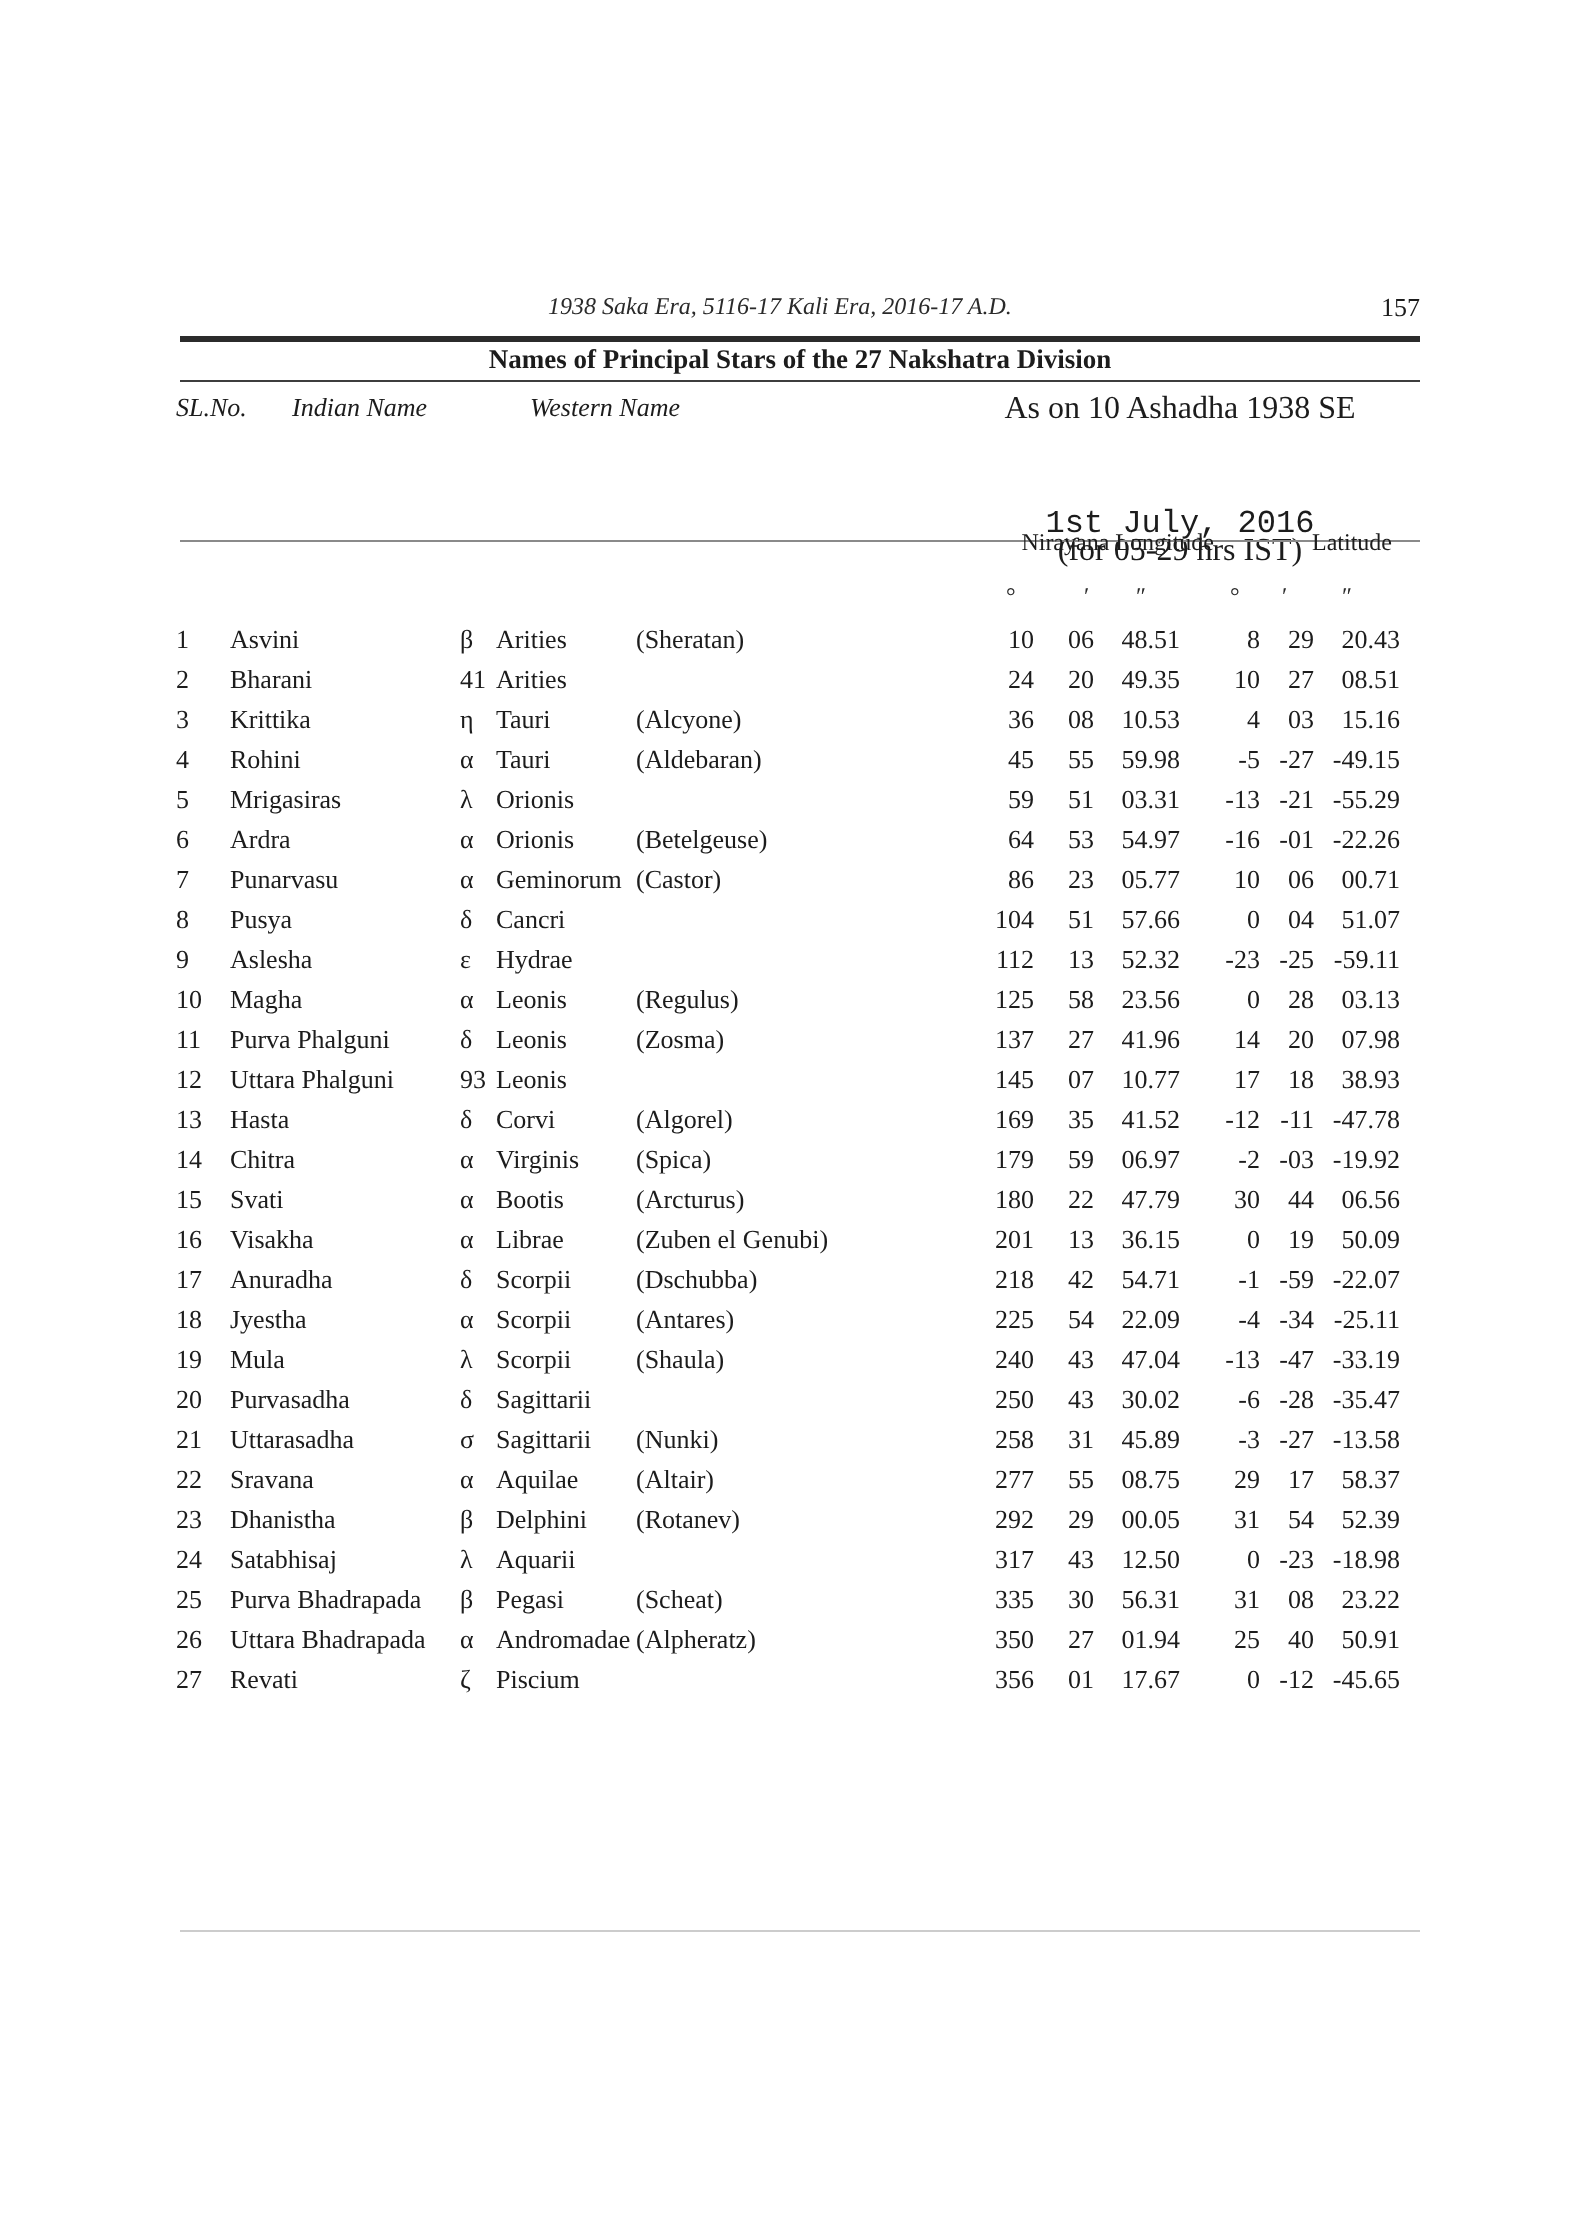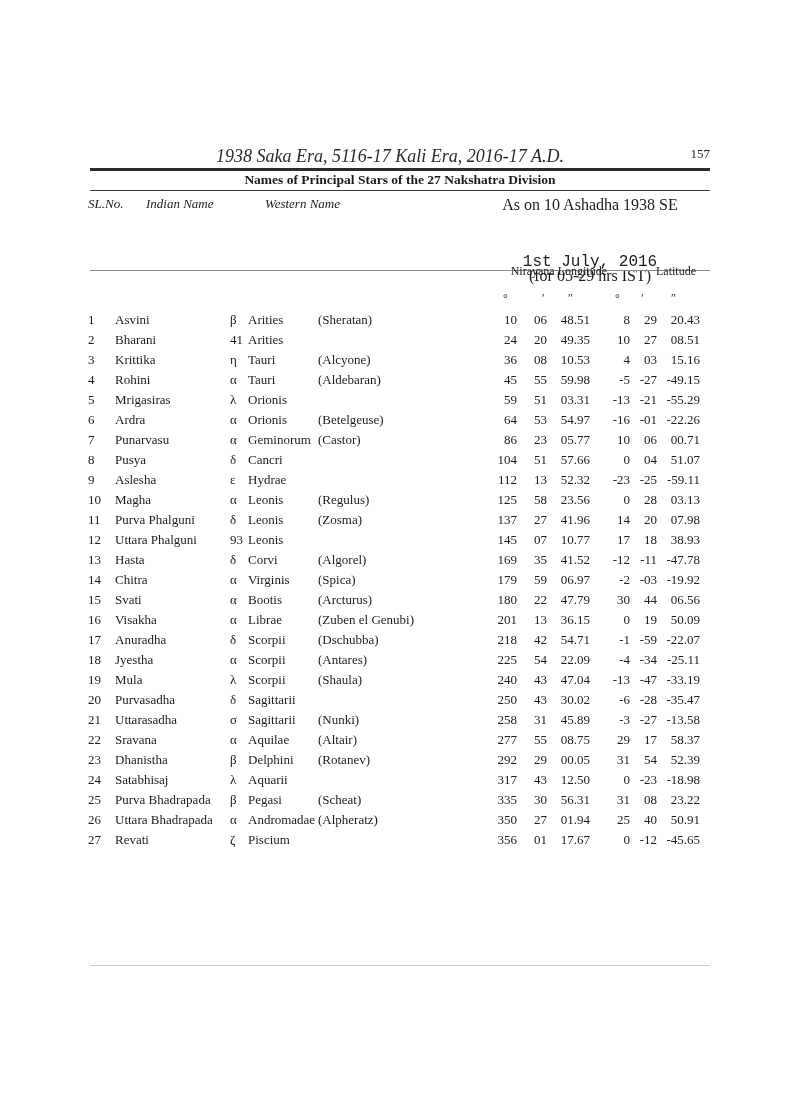"1938 Saka Era, 5116-17 Kali" .running-header { font-size: 18px -> 12px }
